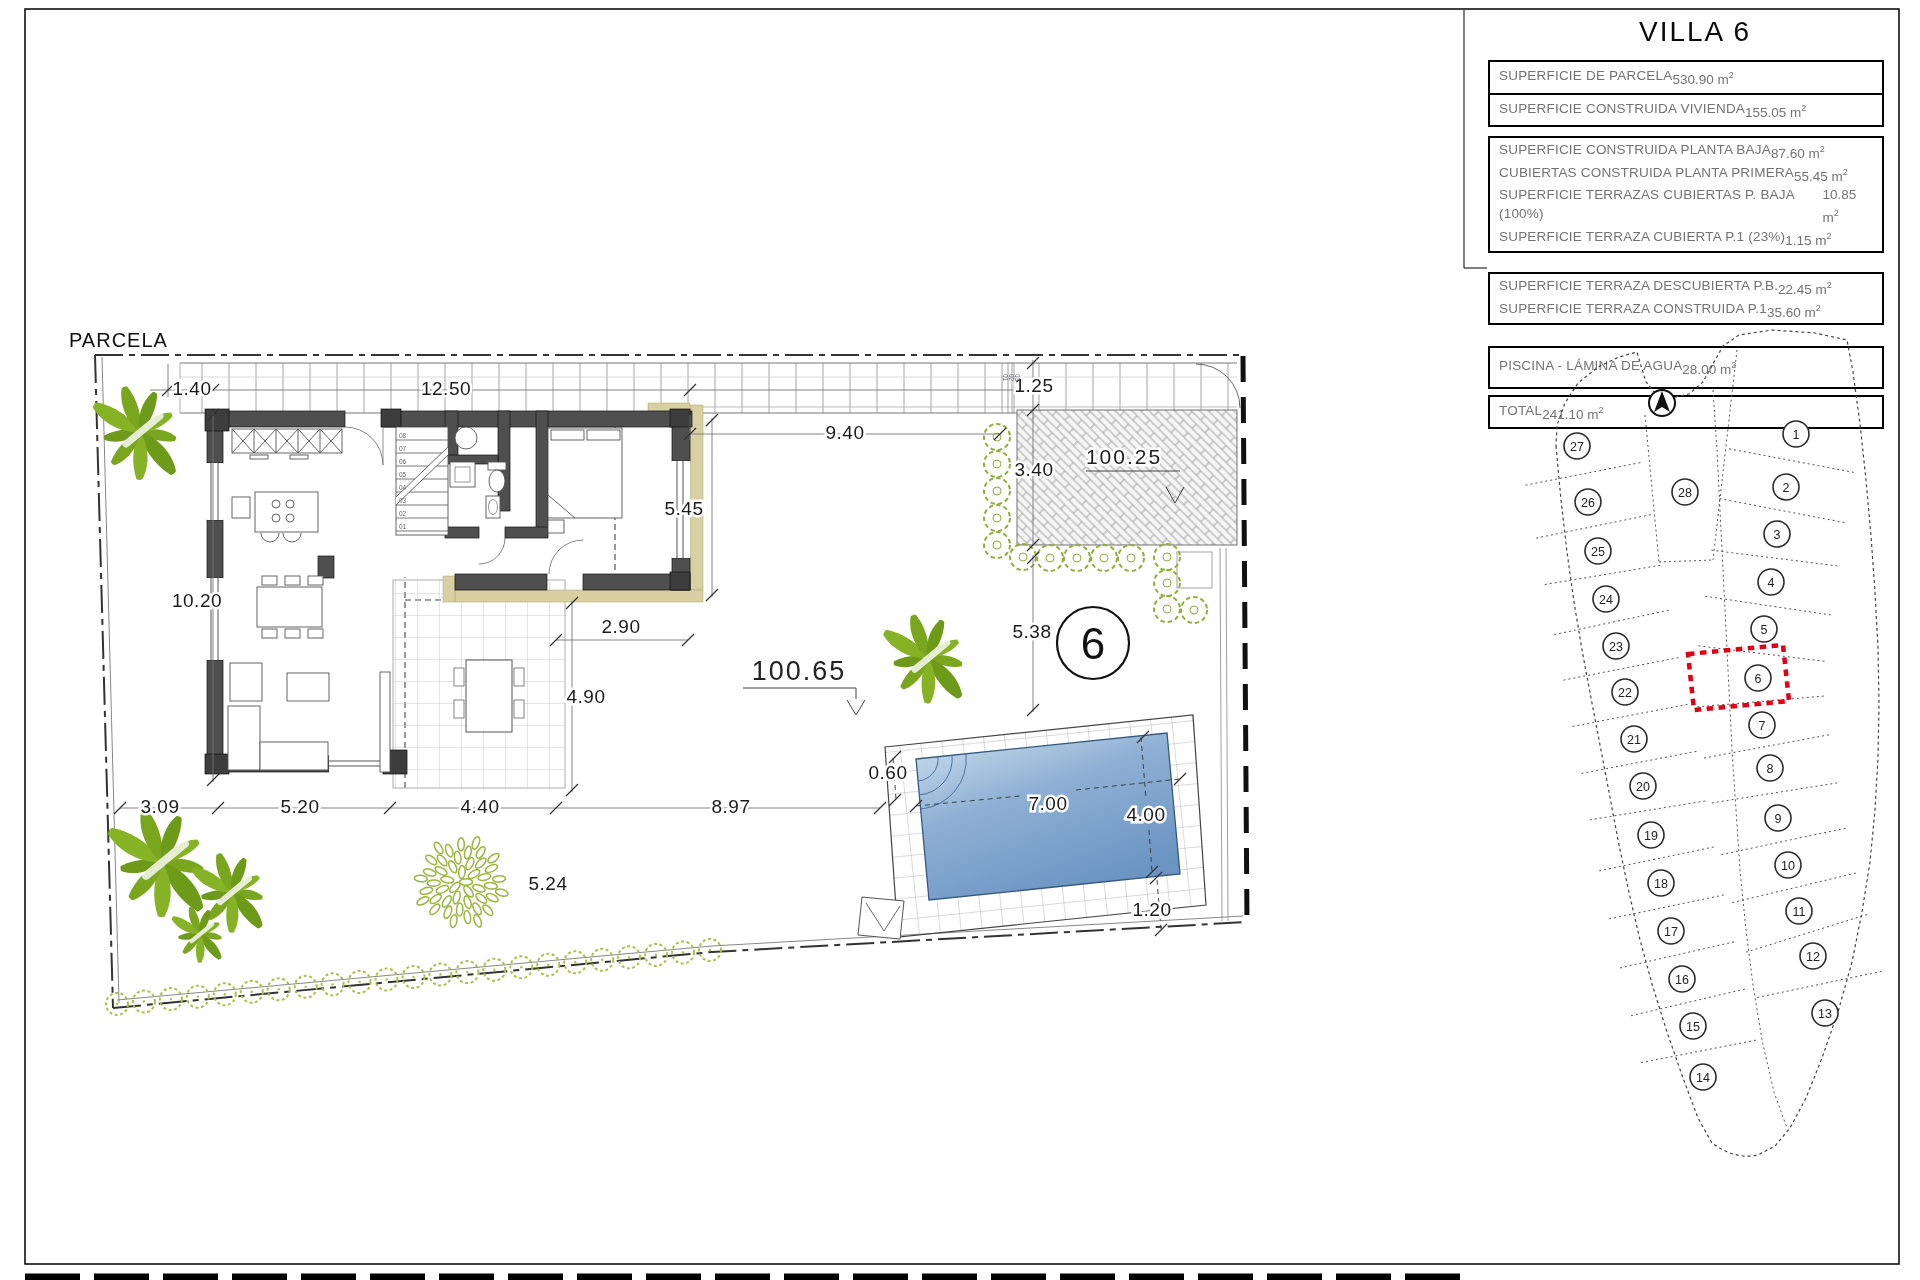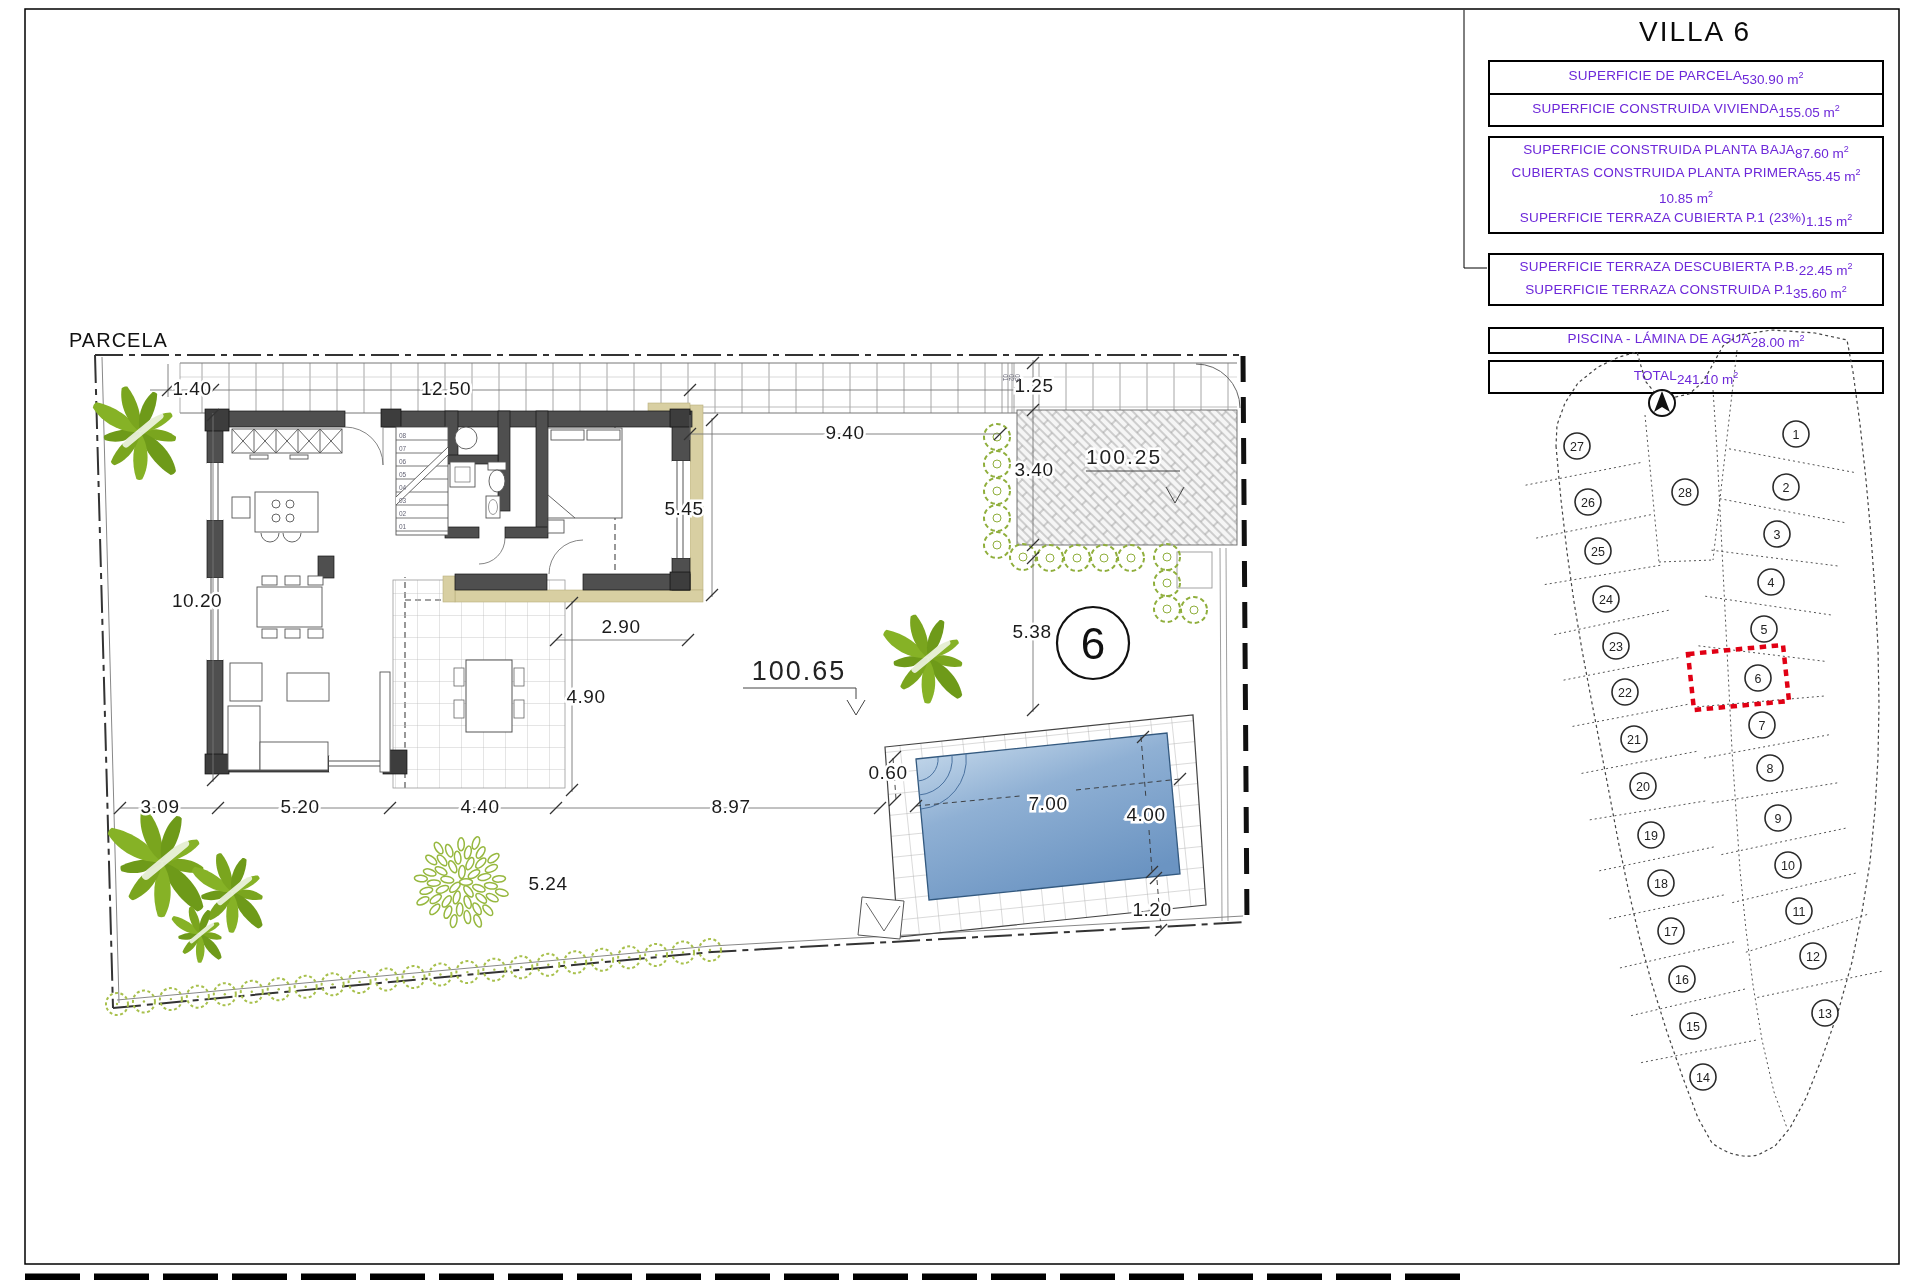"SUPERFICIE DE PARCELA" .trow { color: #6d28d9 -> #737373; justify-content: center -> flex-start }
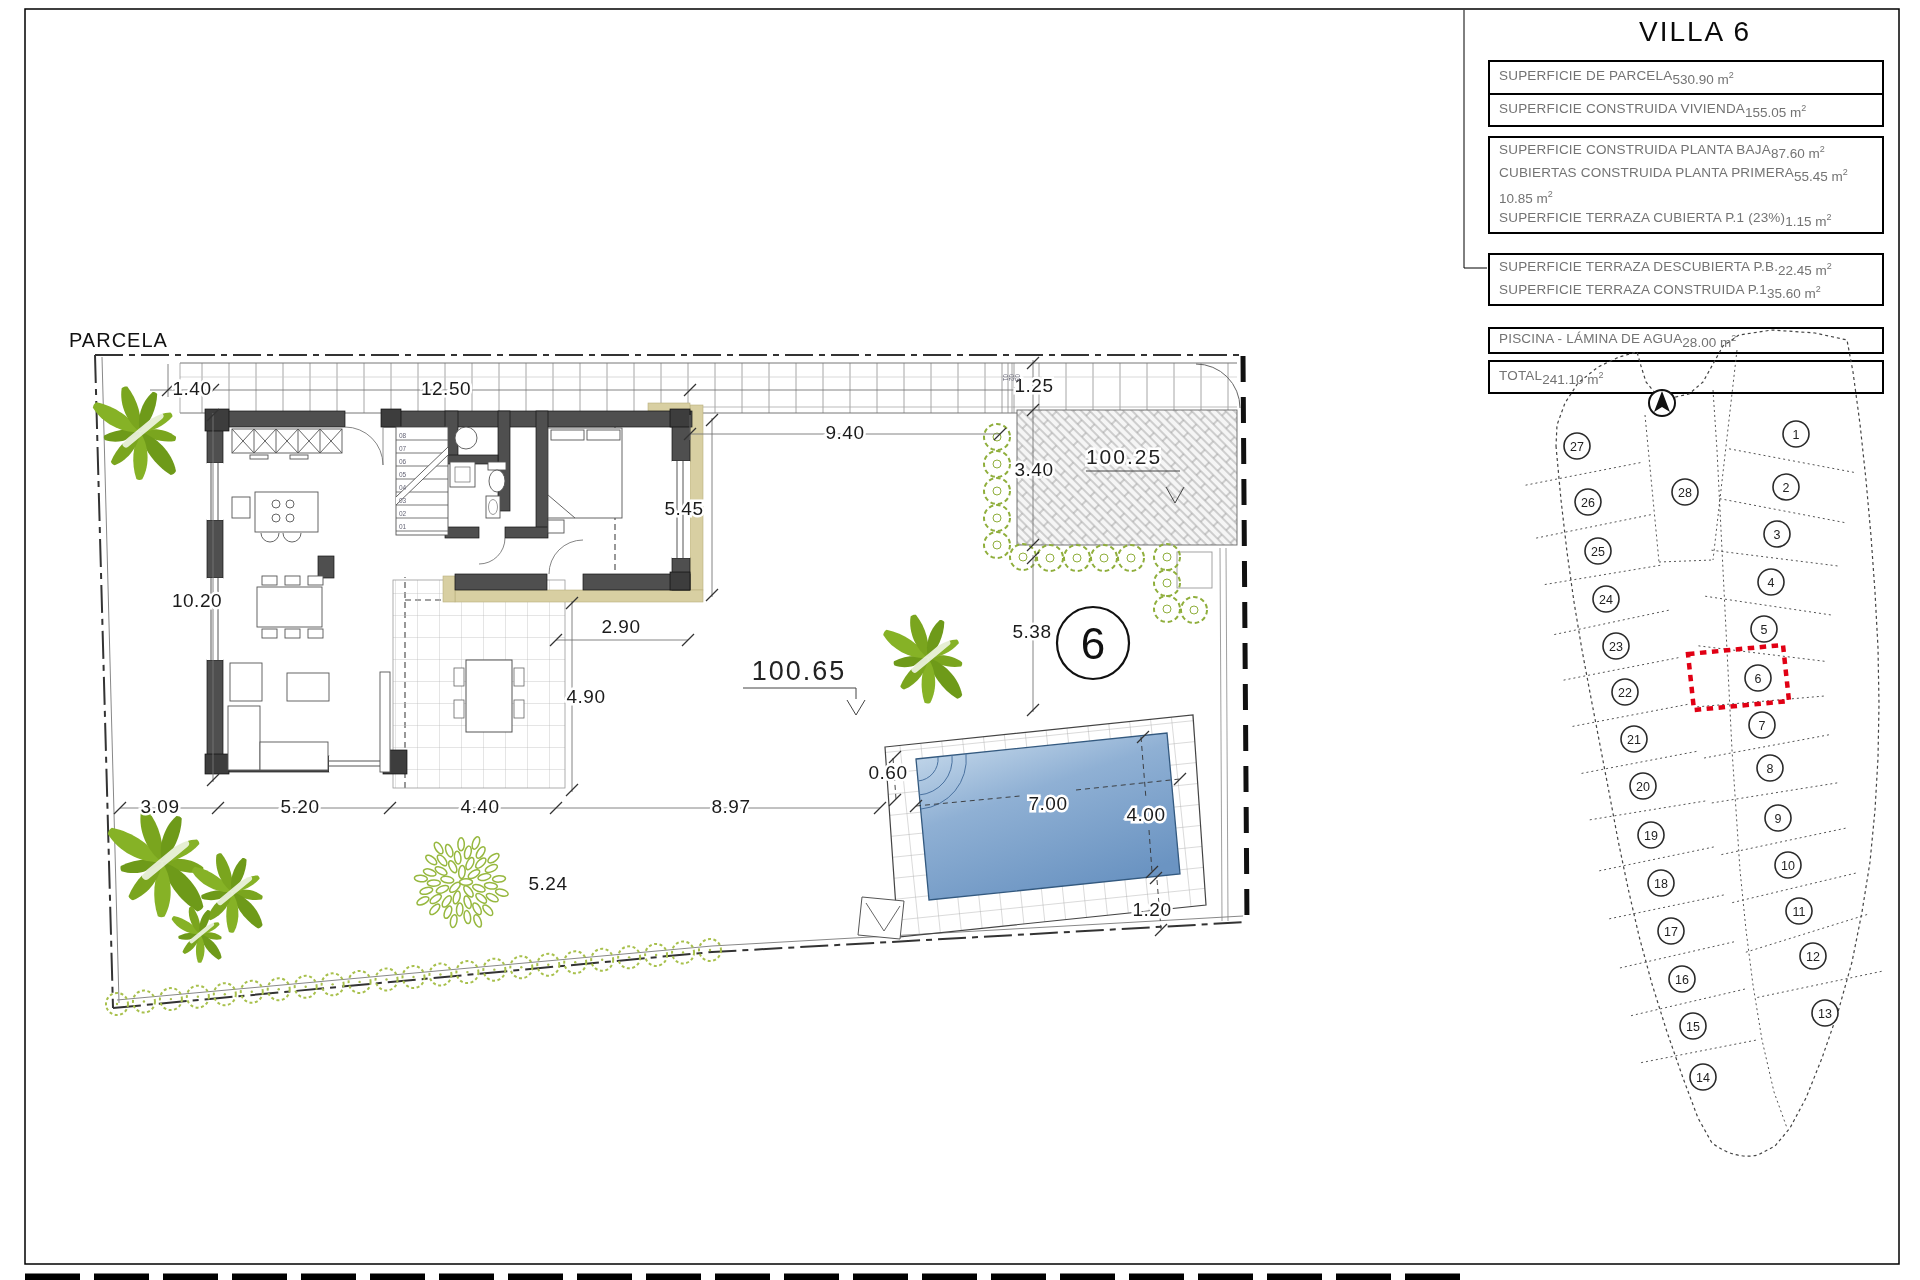"SUPERFICIE TERRAZAS CUBIERTAS P. BAJA" span.lab { html: none -> <span>SUPERFICIE TERRAZAS CUBIERTAS P. BAJA (100%)</span> }
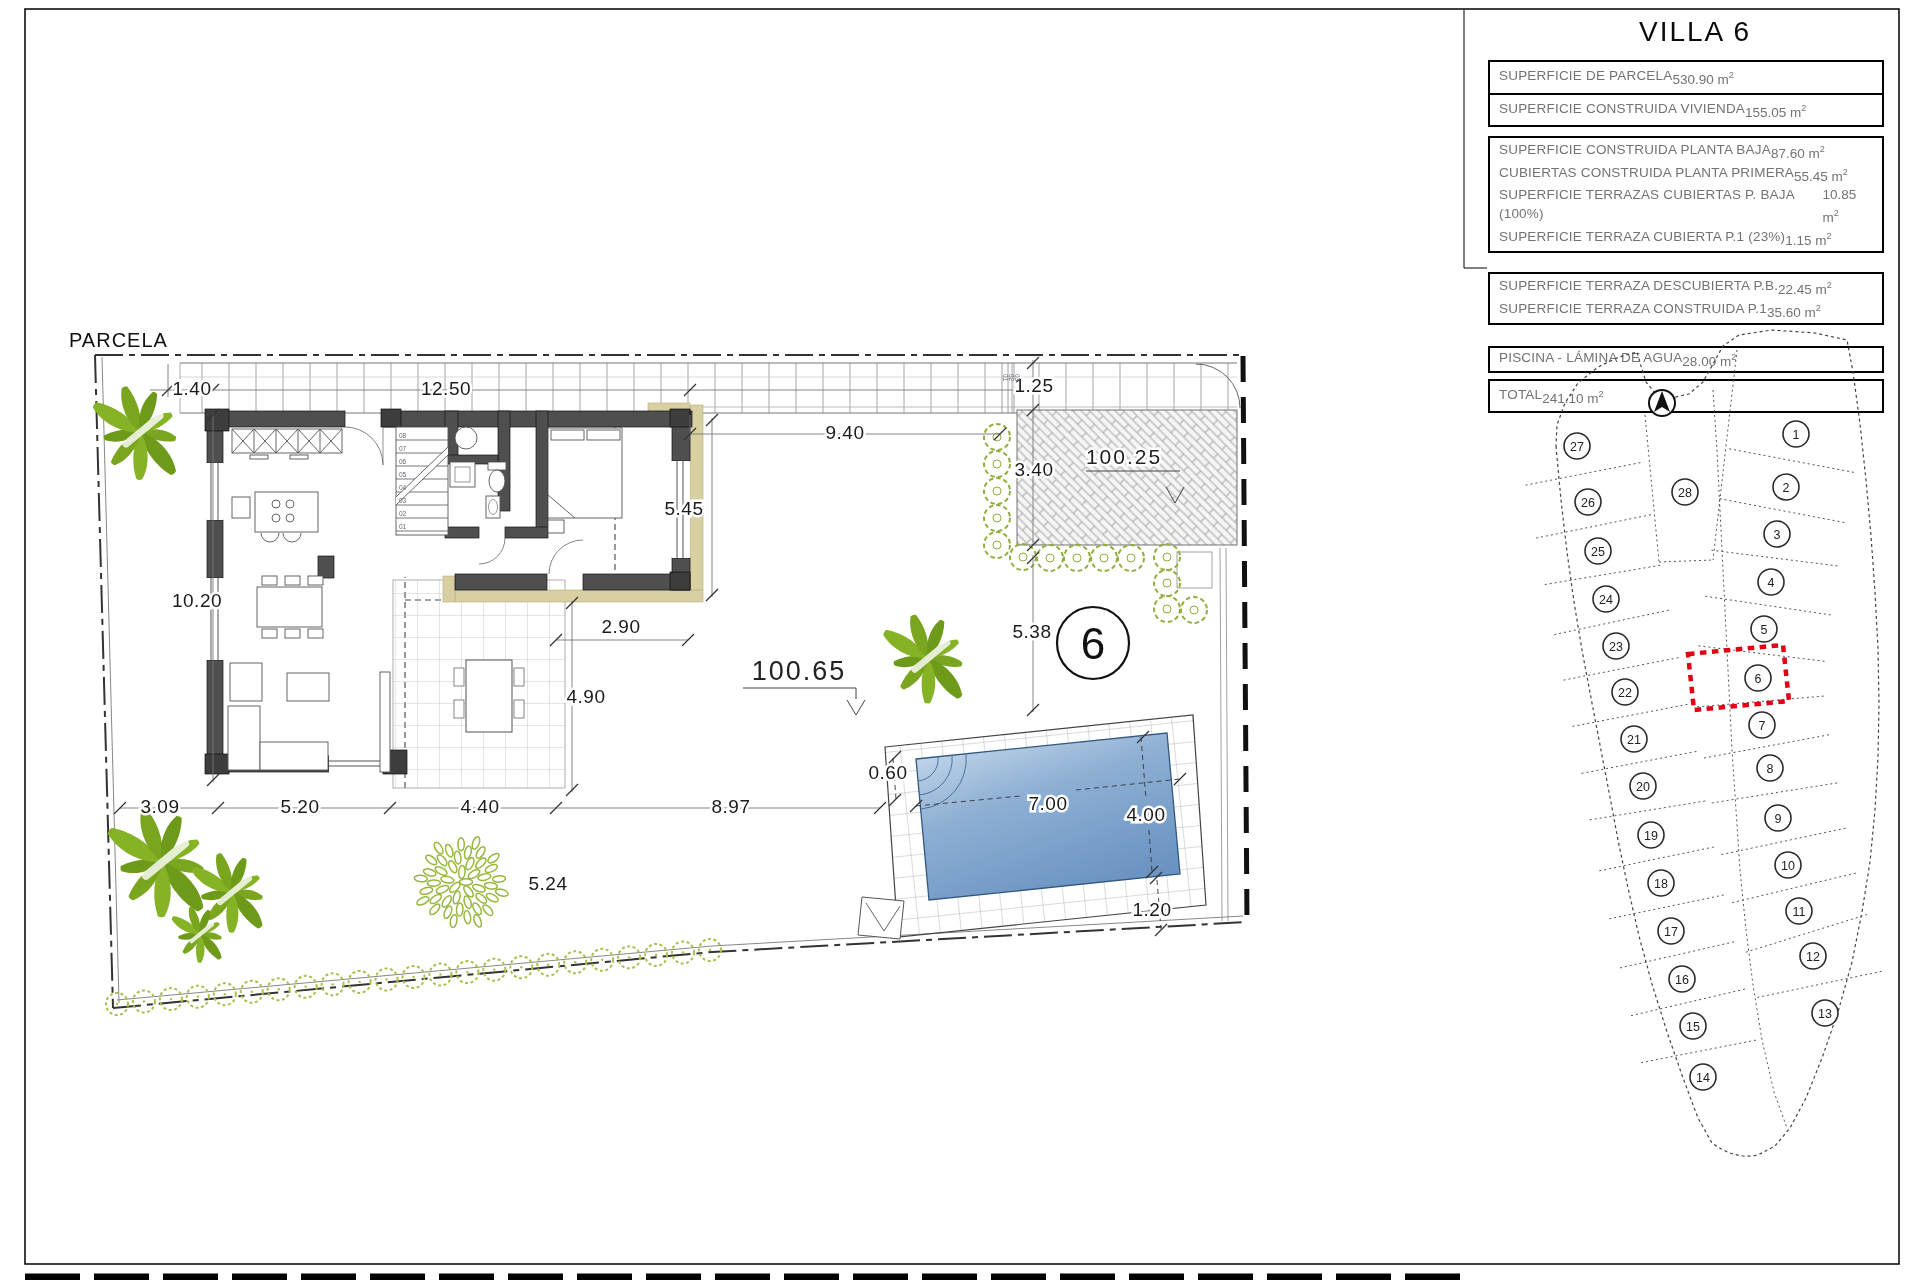"PISCINA - LÁMINA DE AGUA" .g5 { padding: 0 9px -> 8px 9px }
